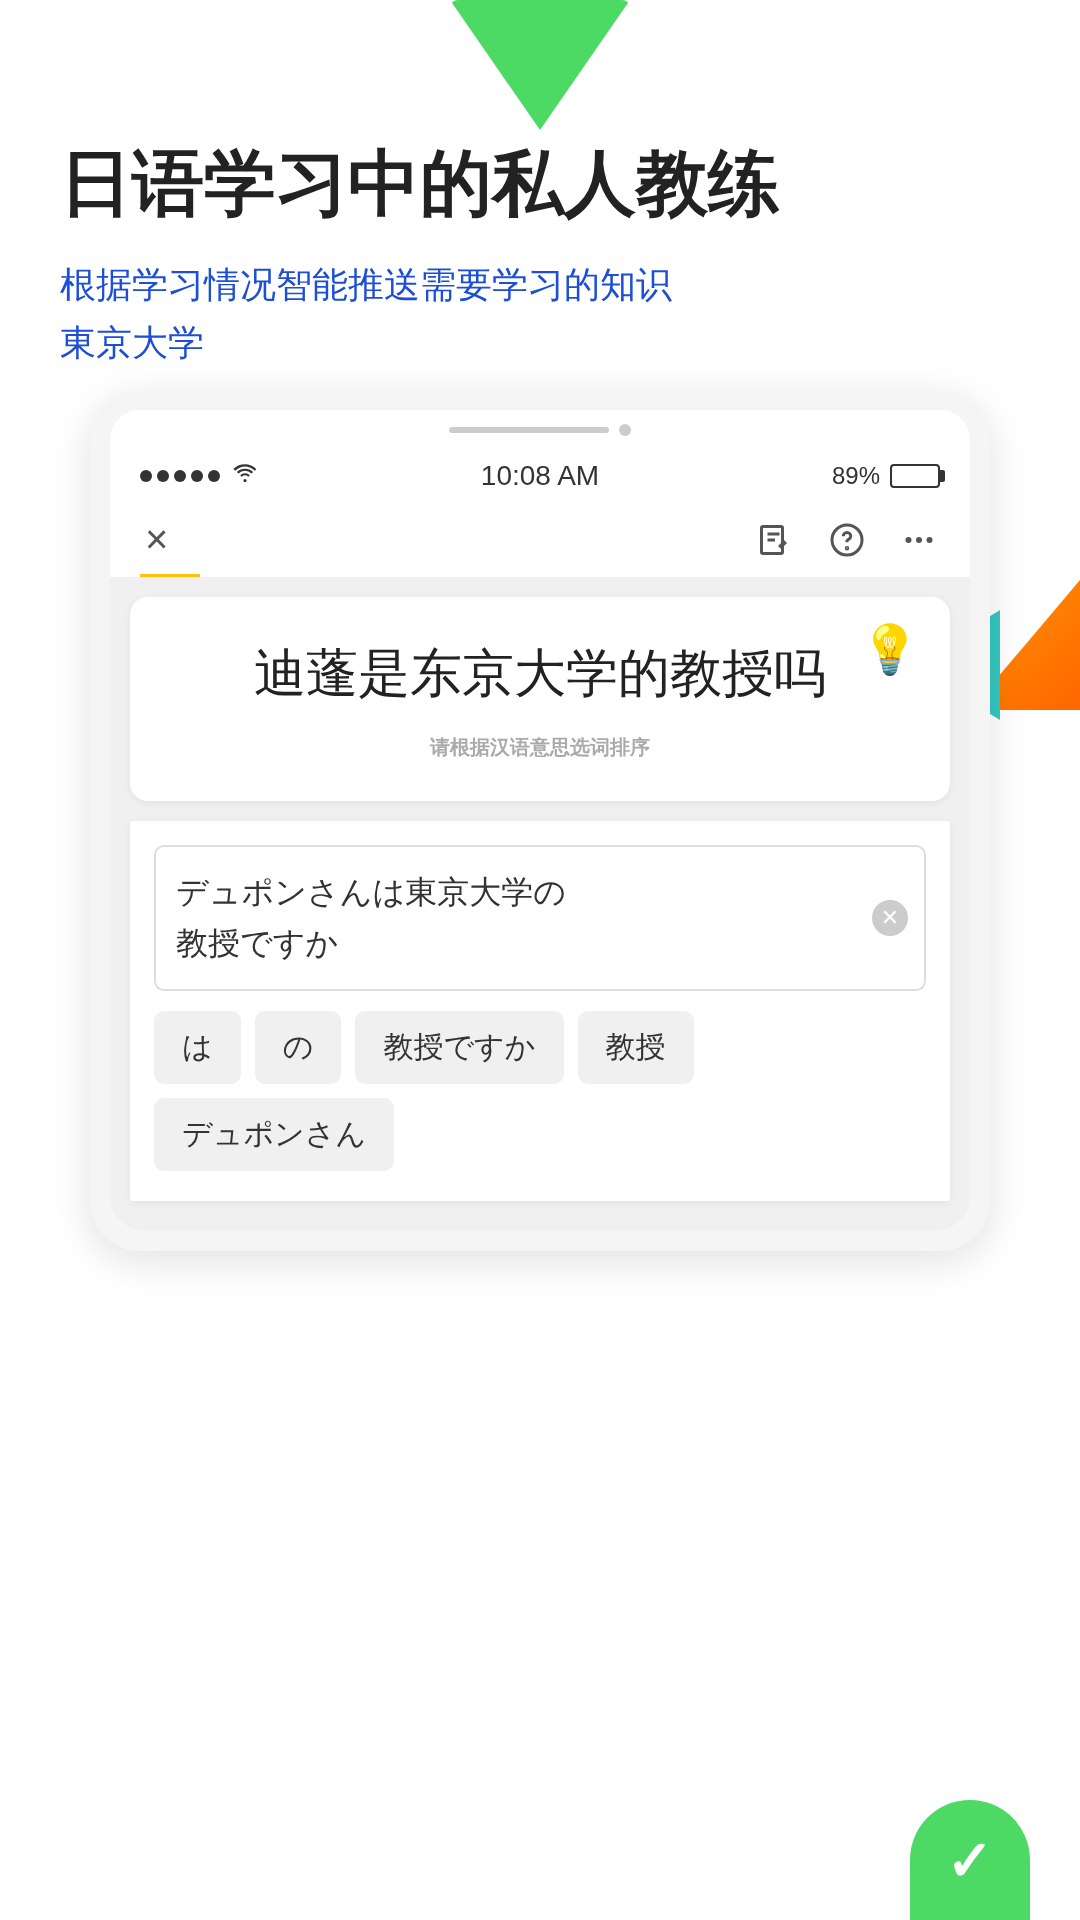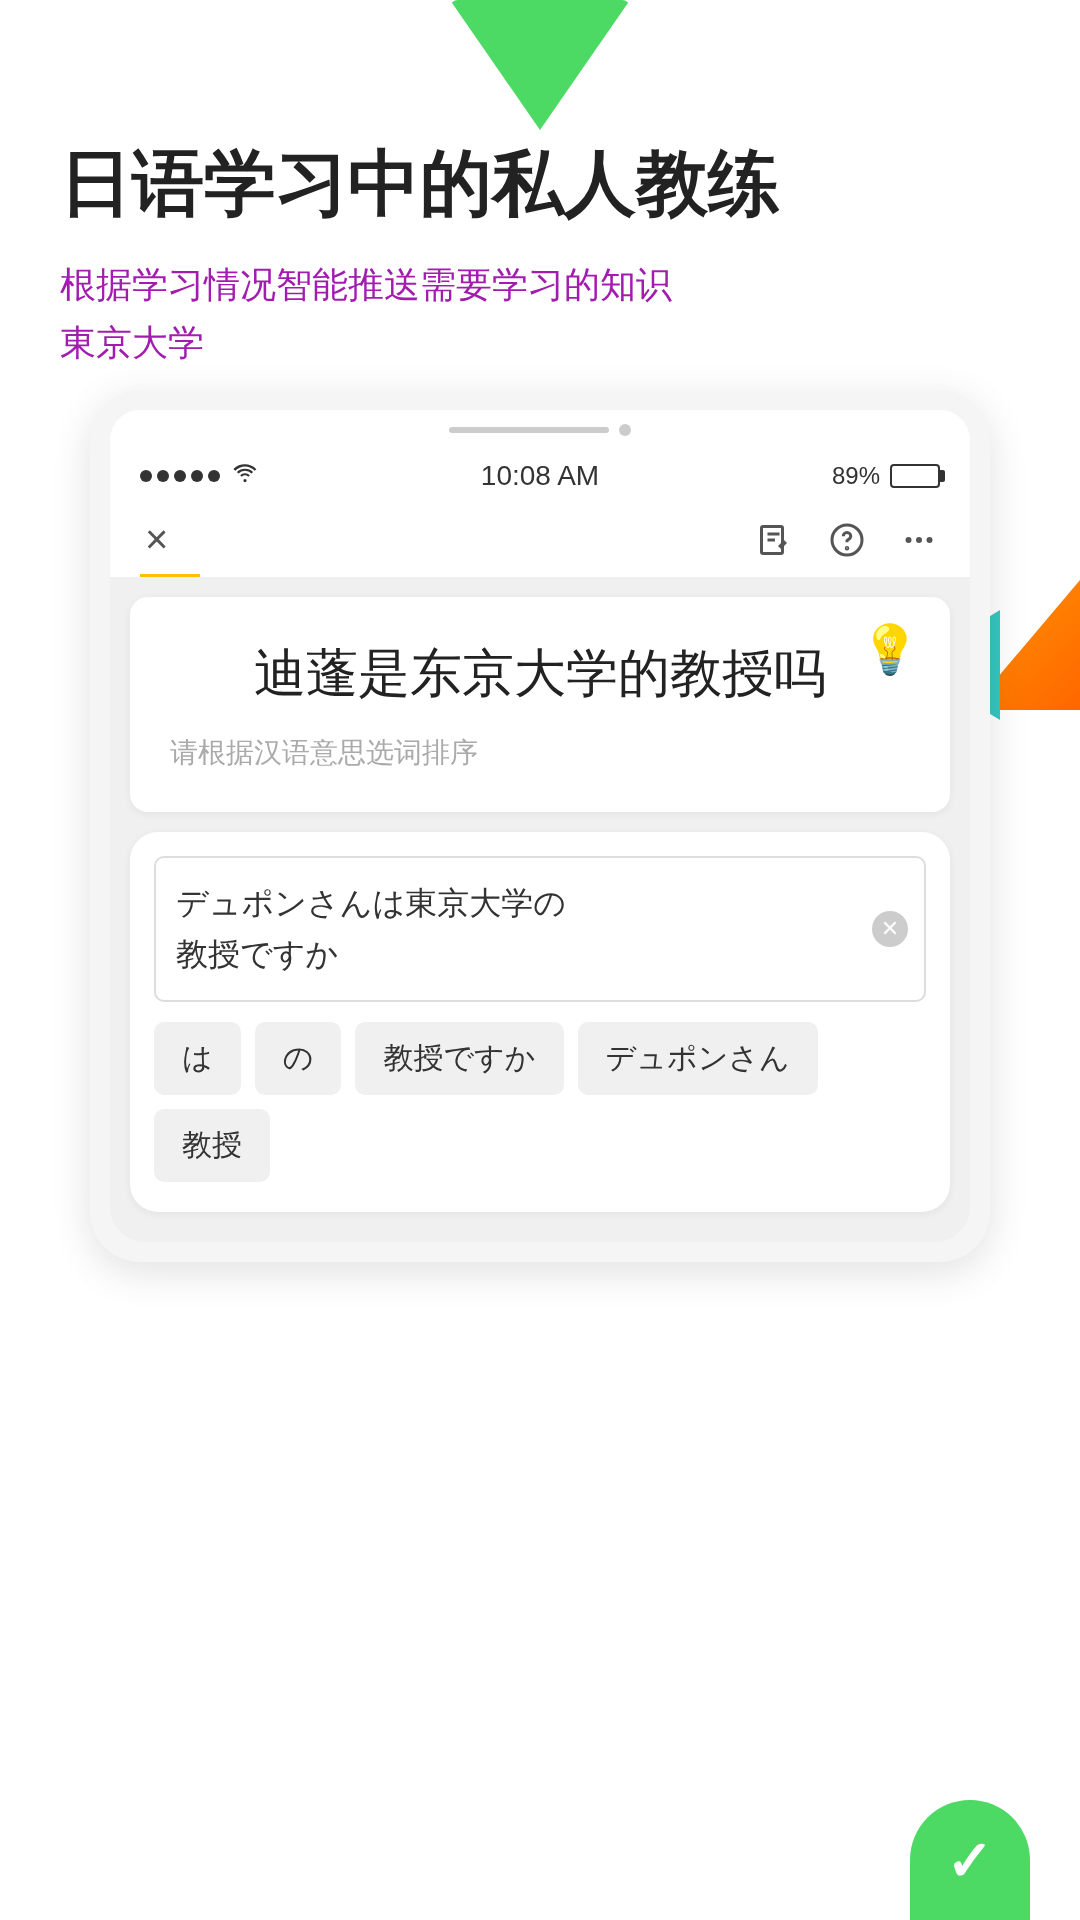"根据学习情况智能推送需要学习的知识" .sub-title { color: #a21caf -> #1d4ed8 }
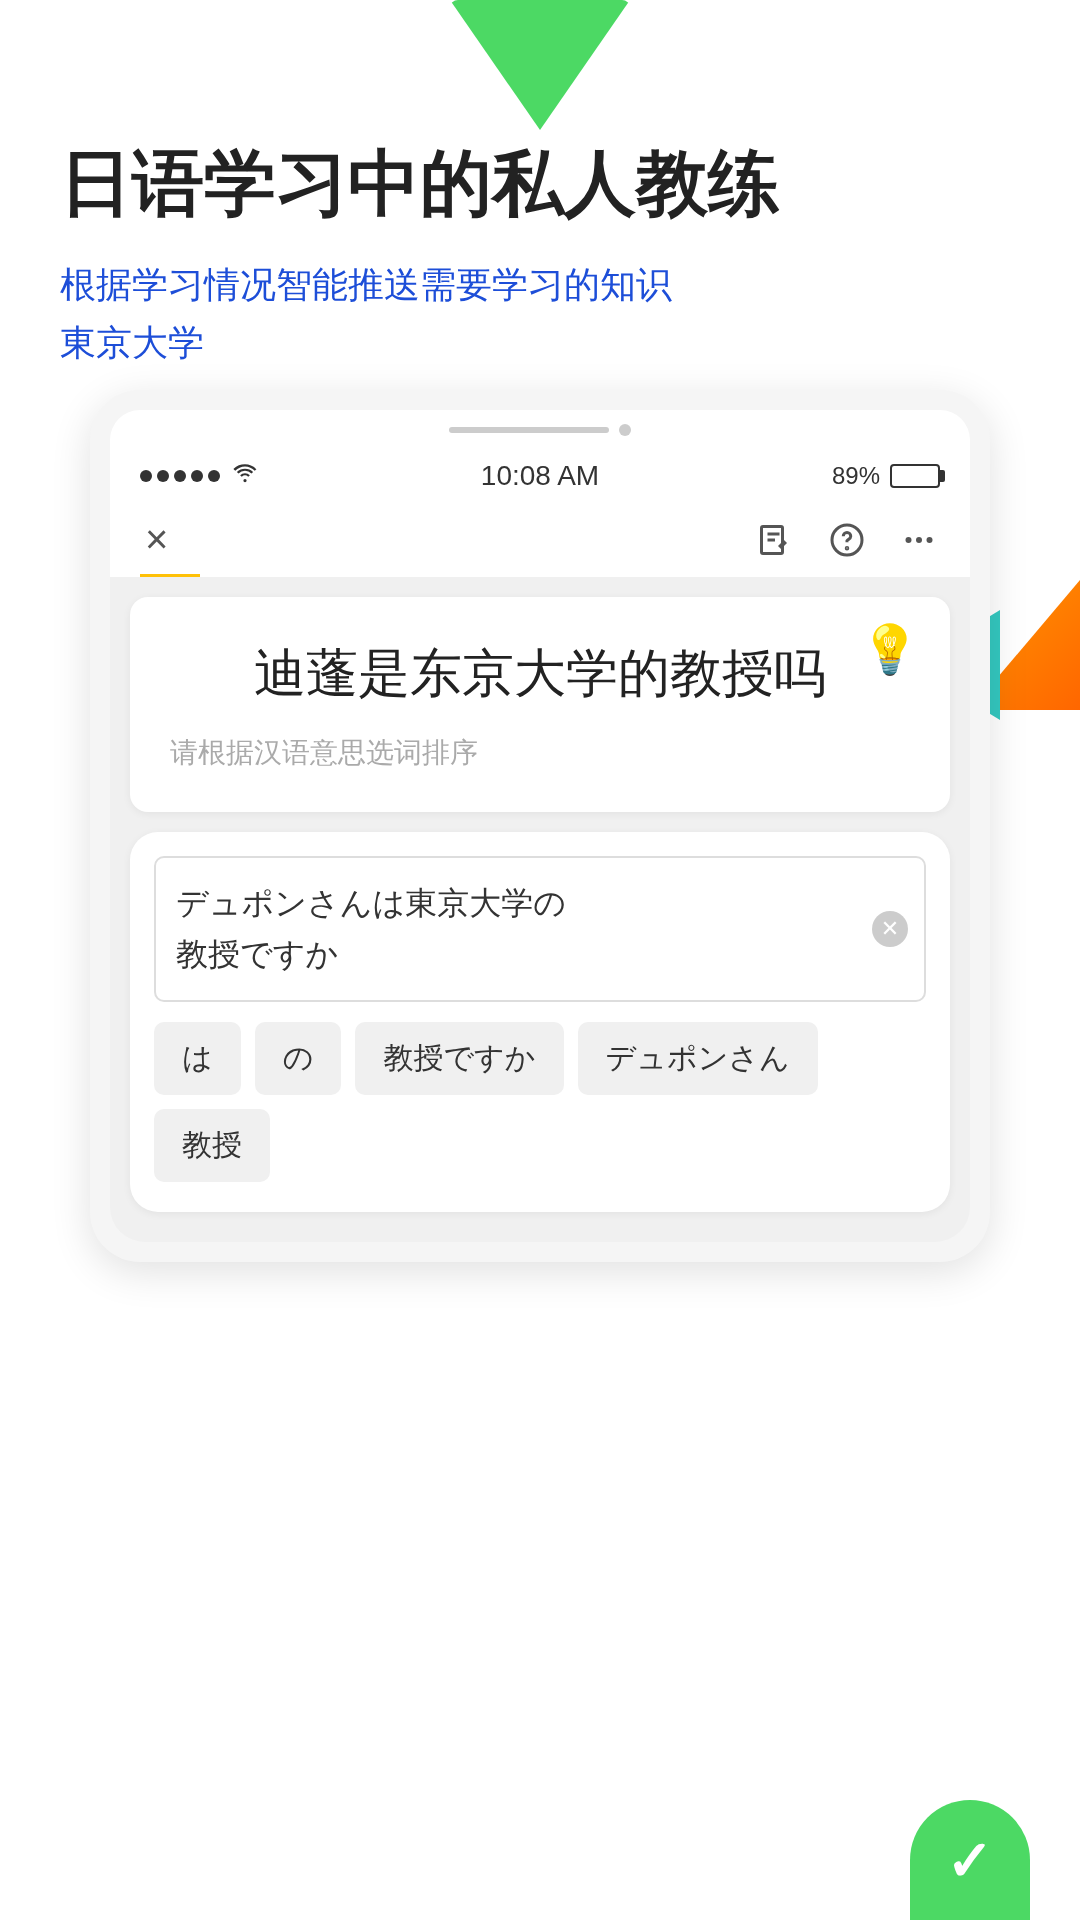"请根据汉语意思选词排序" .question-hint { font-size: 28px -> 20px; font-weight: none -> bold; text-align: none -> center }
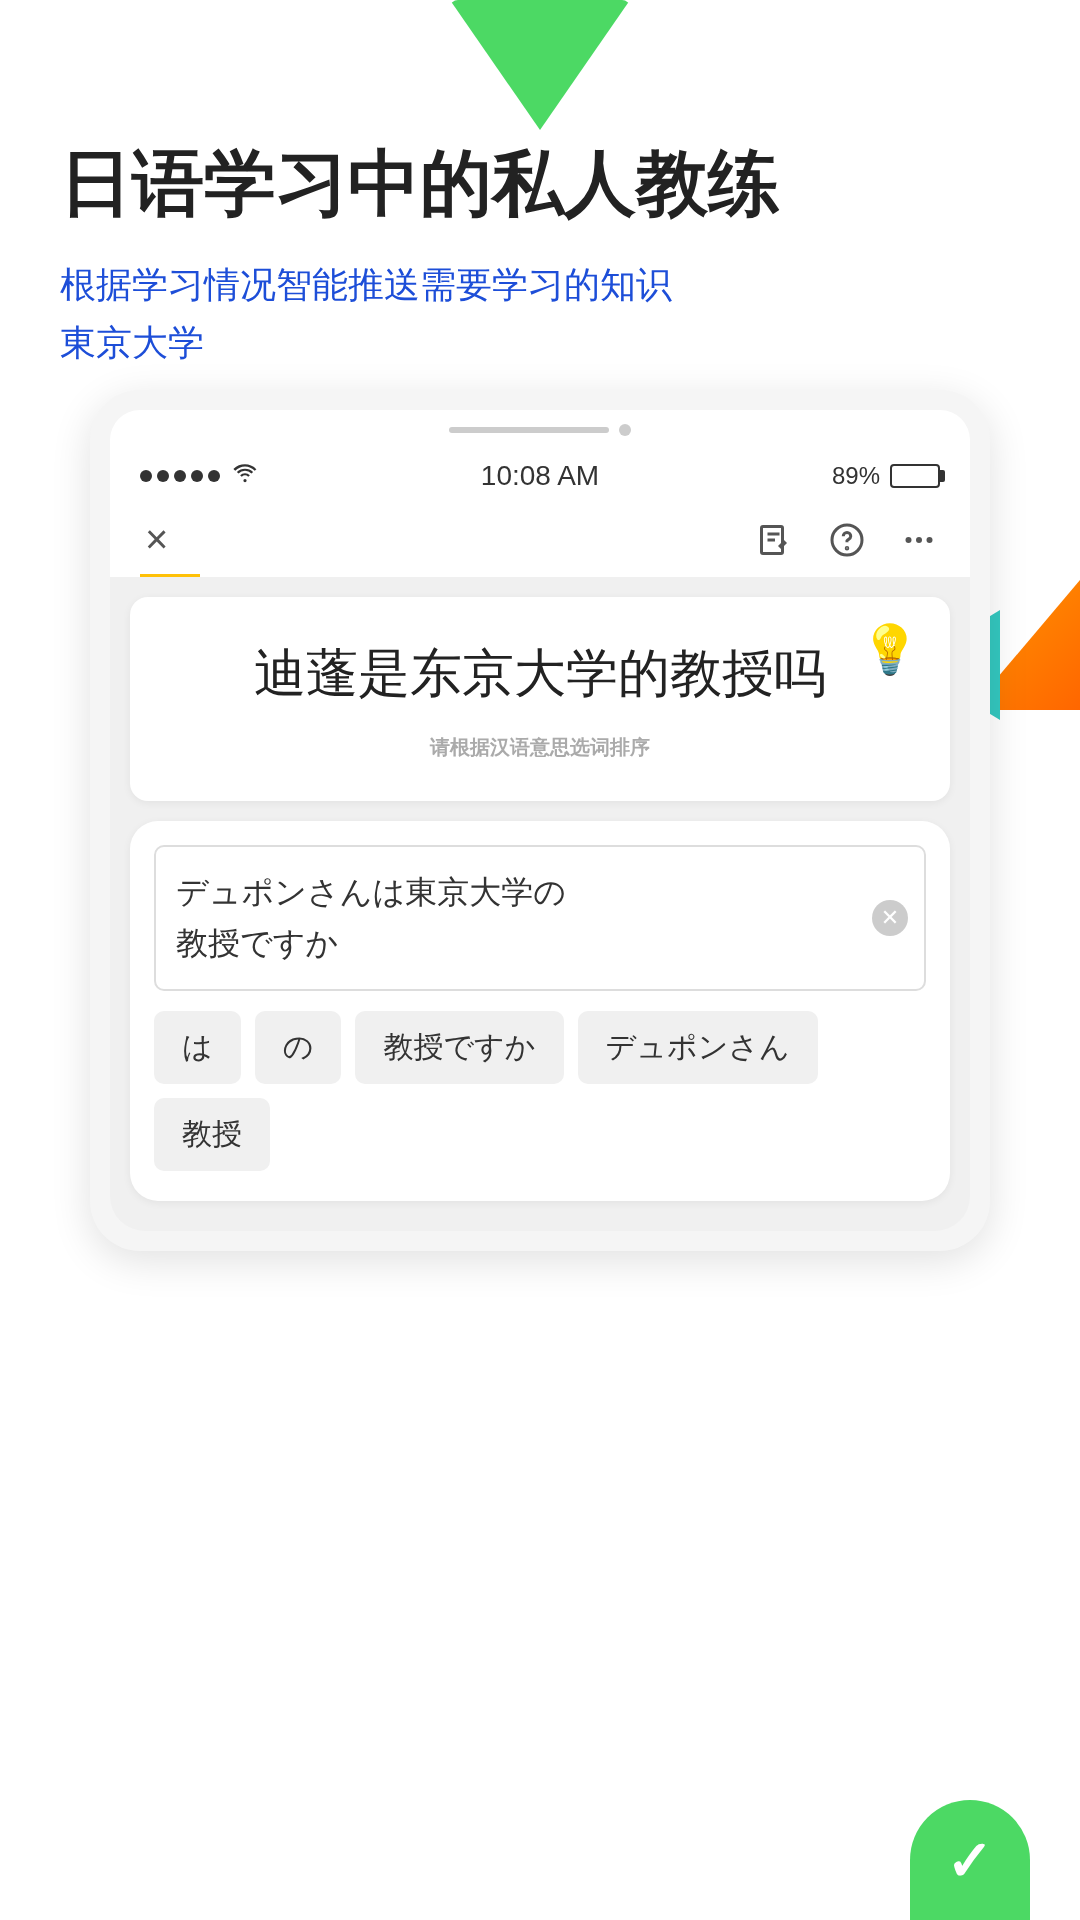"デュポンさんは東京大学の" .answer-card { border-radius: 28px -> 2px }
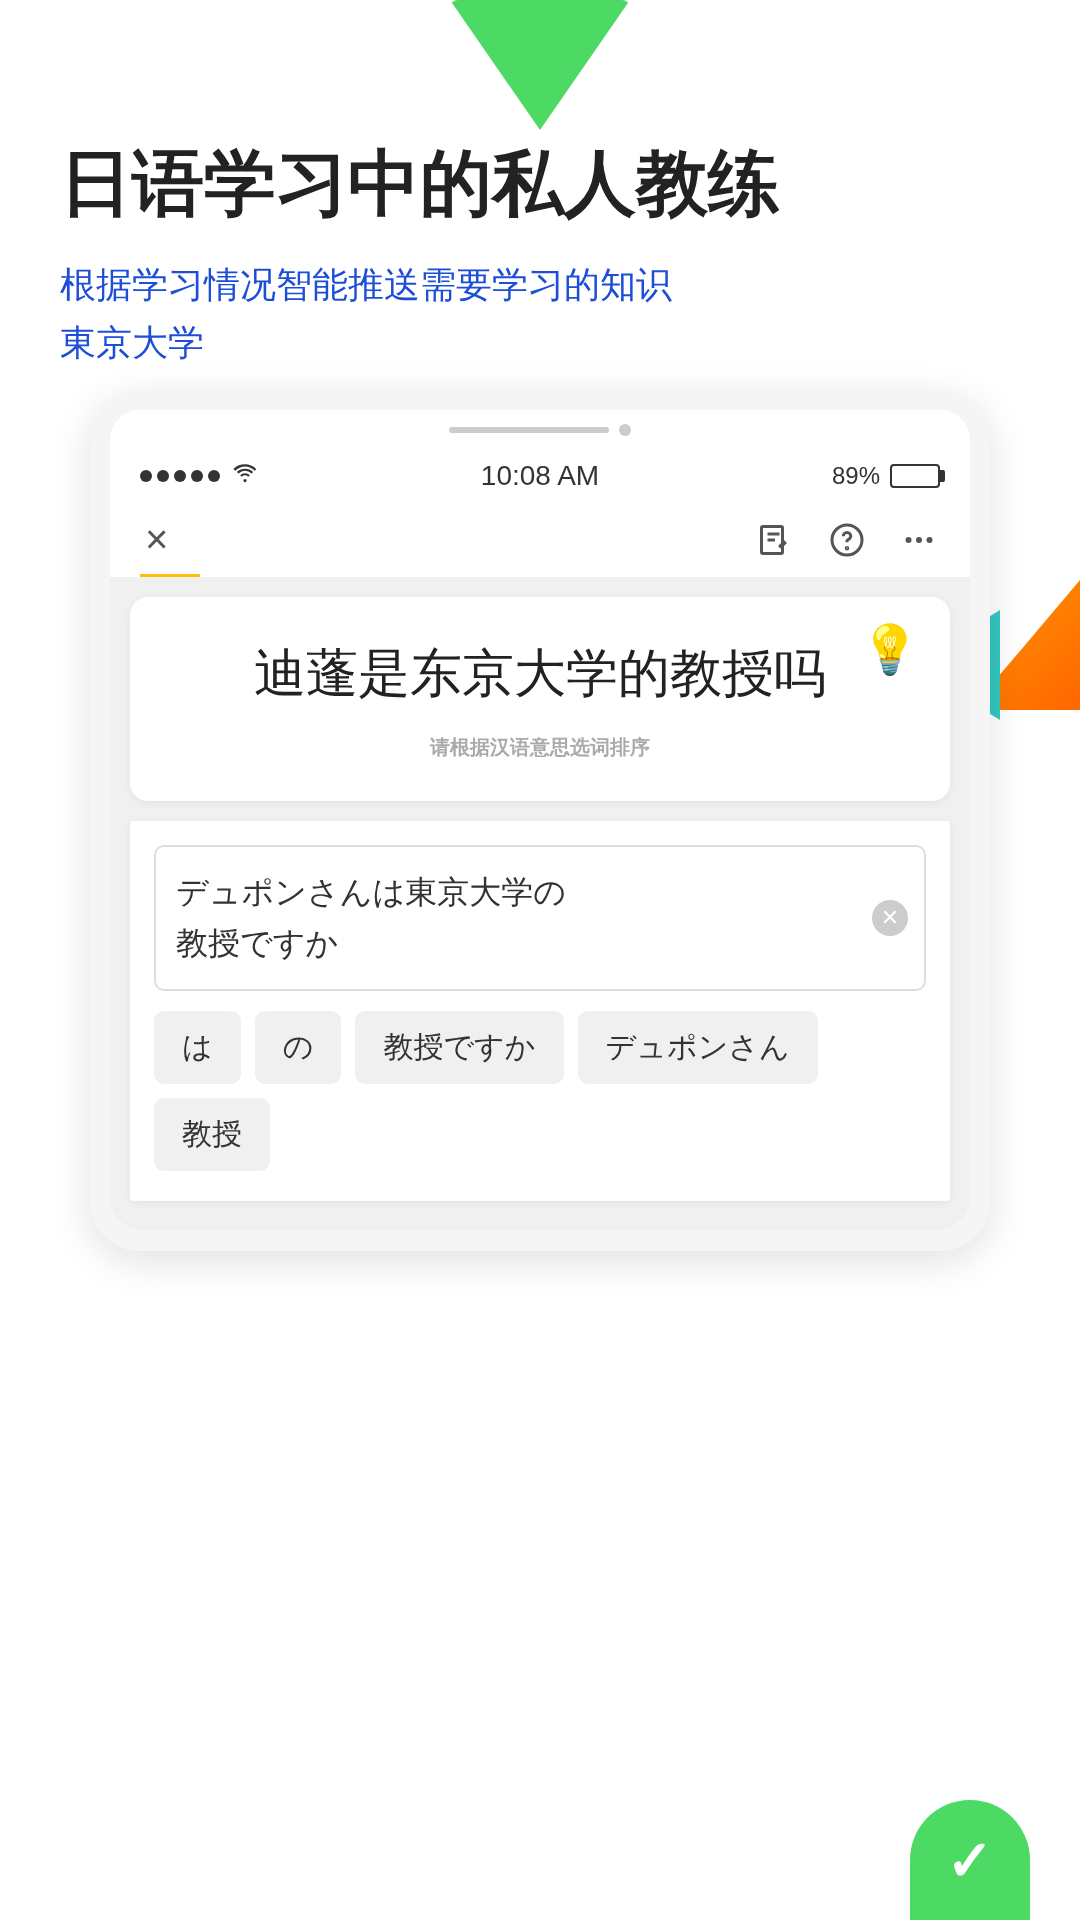"デュポンさん" div.word-chip { order: before "教授" -> after "教授" }
